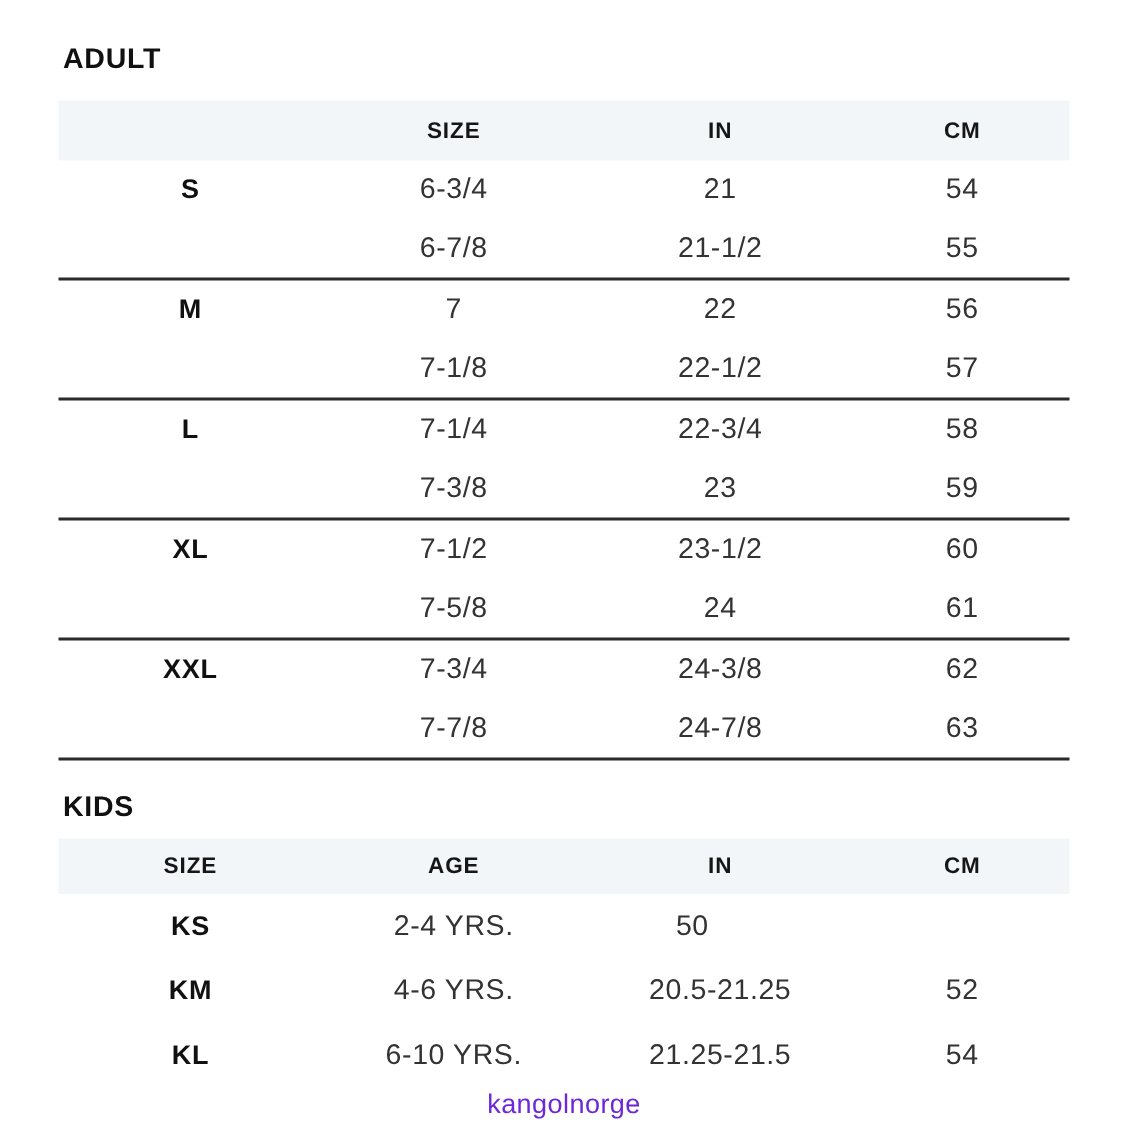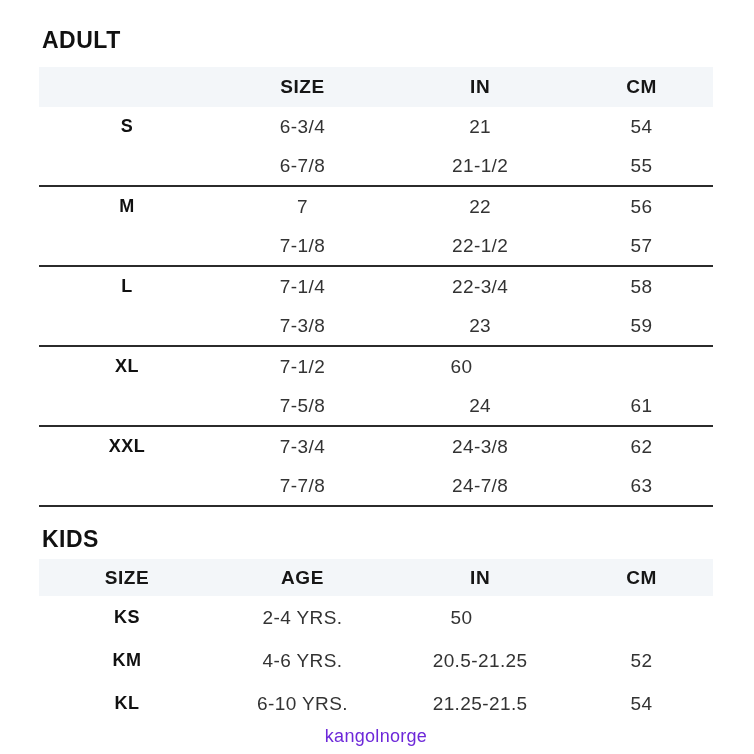"ADULT" .section-title { font-size: 23px -> 19px }
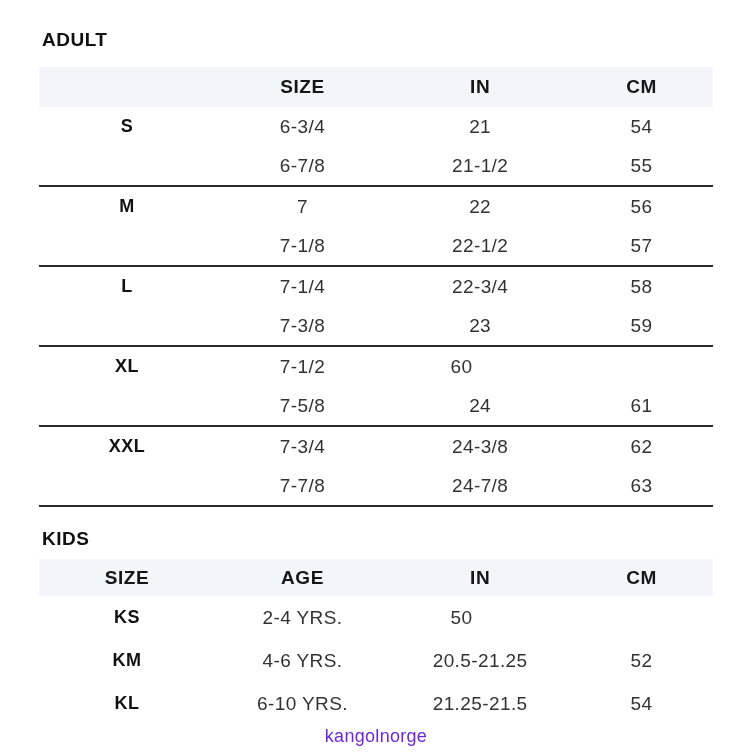"SIZE" .thead { font-size: 19px -> 15px }
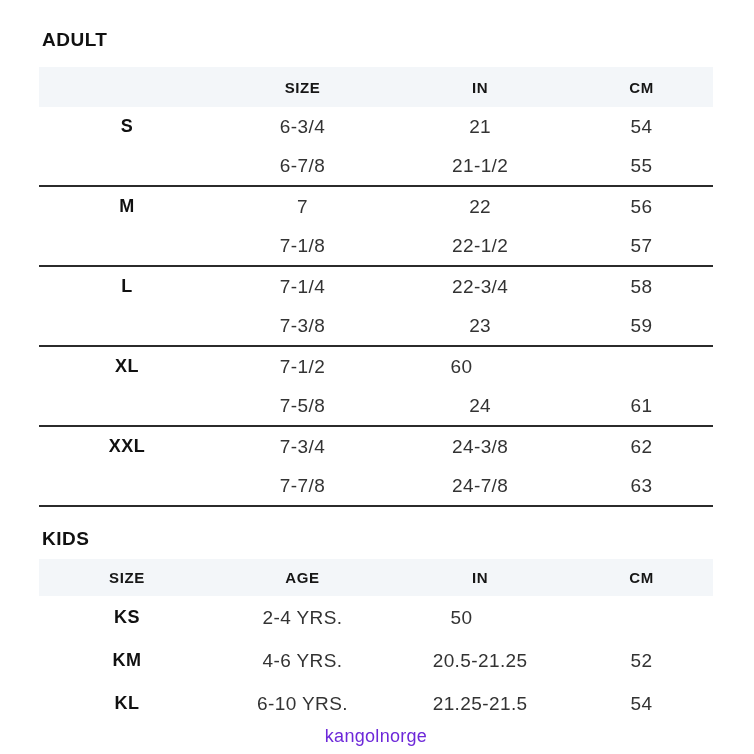"23-1/2" div.cell { html: none -> <div>23-1/2</div> }
